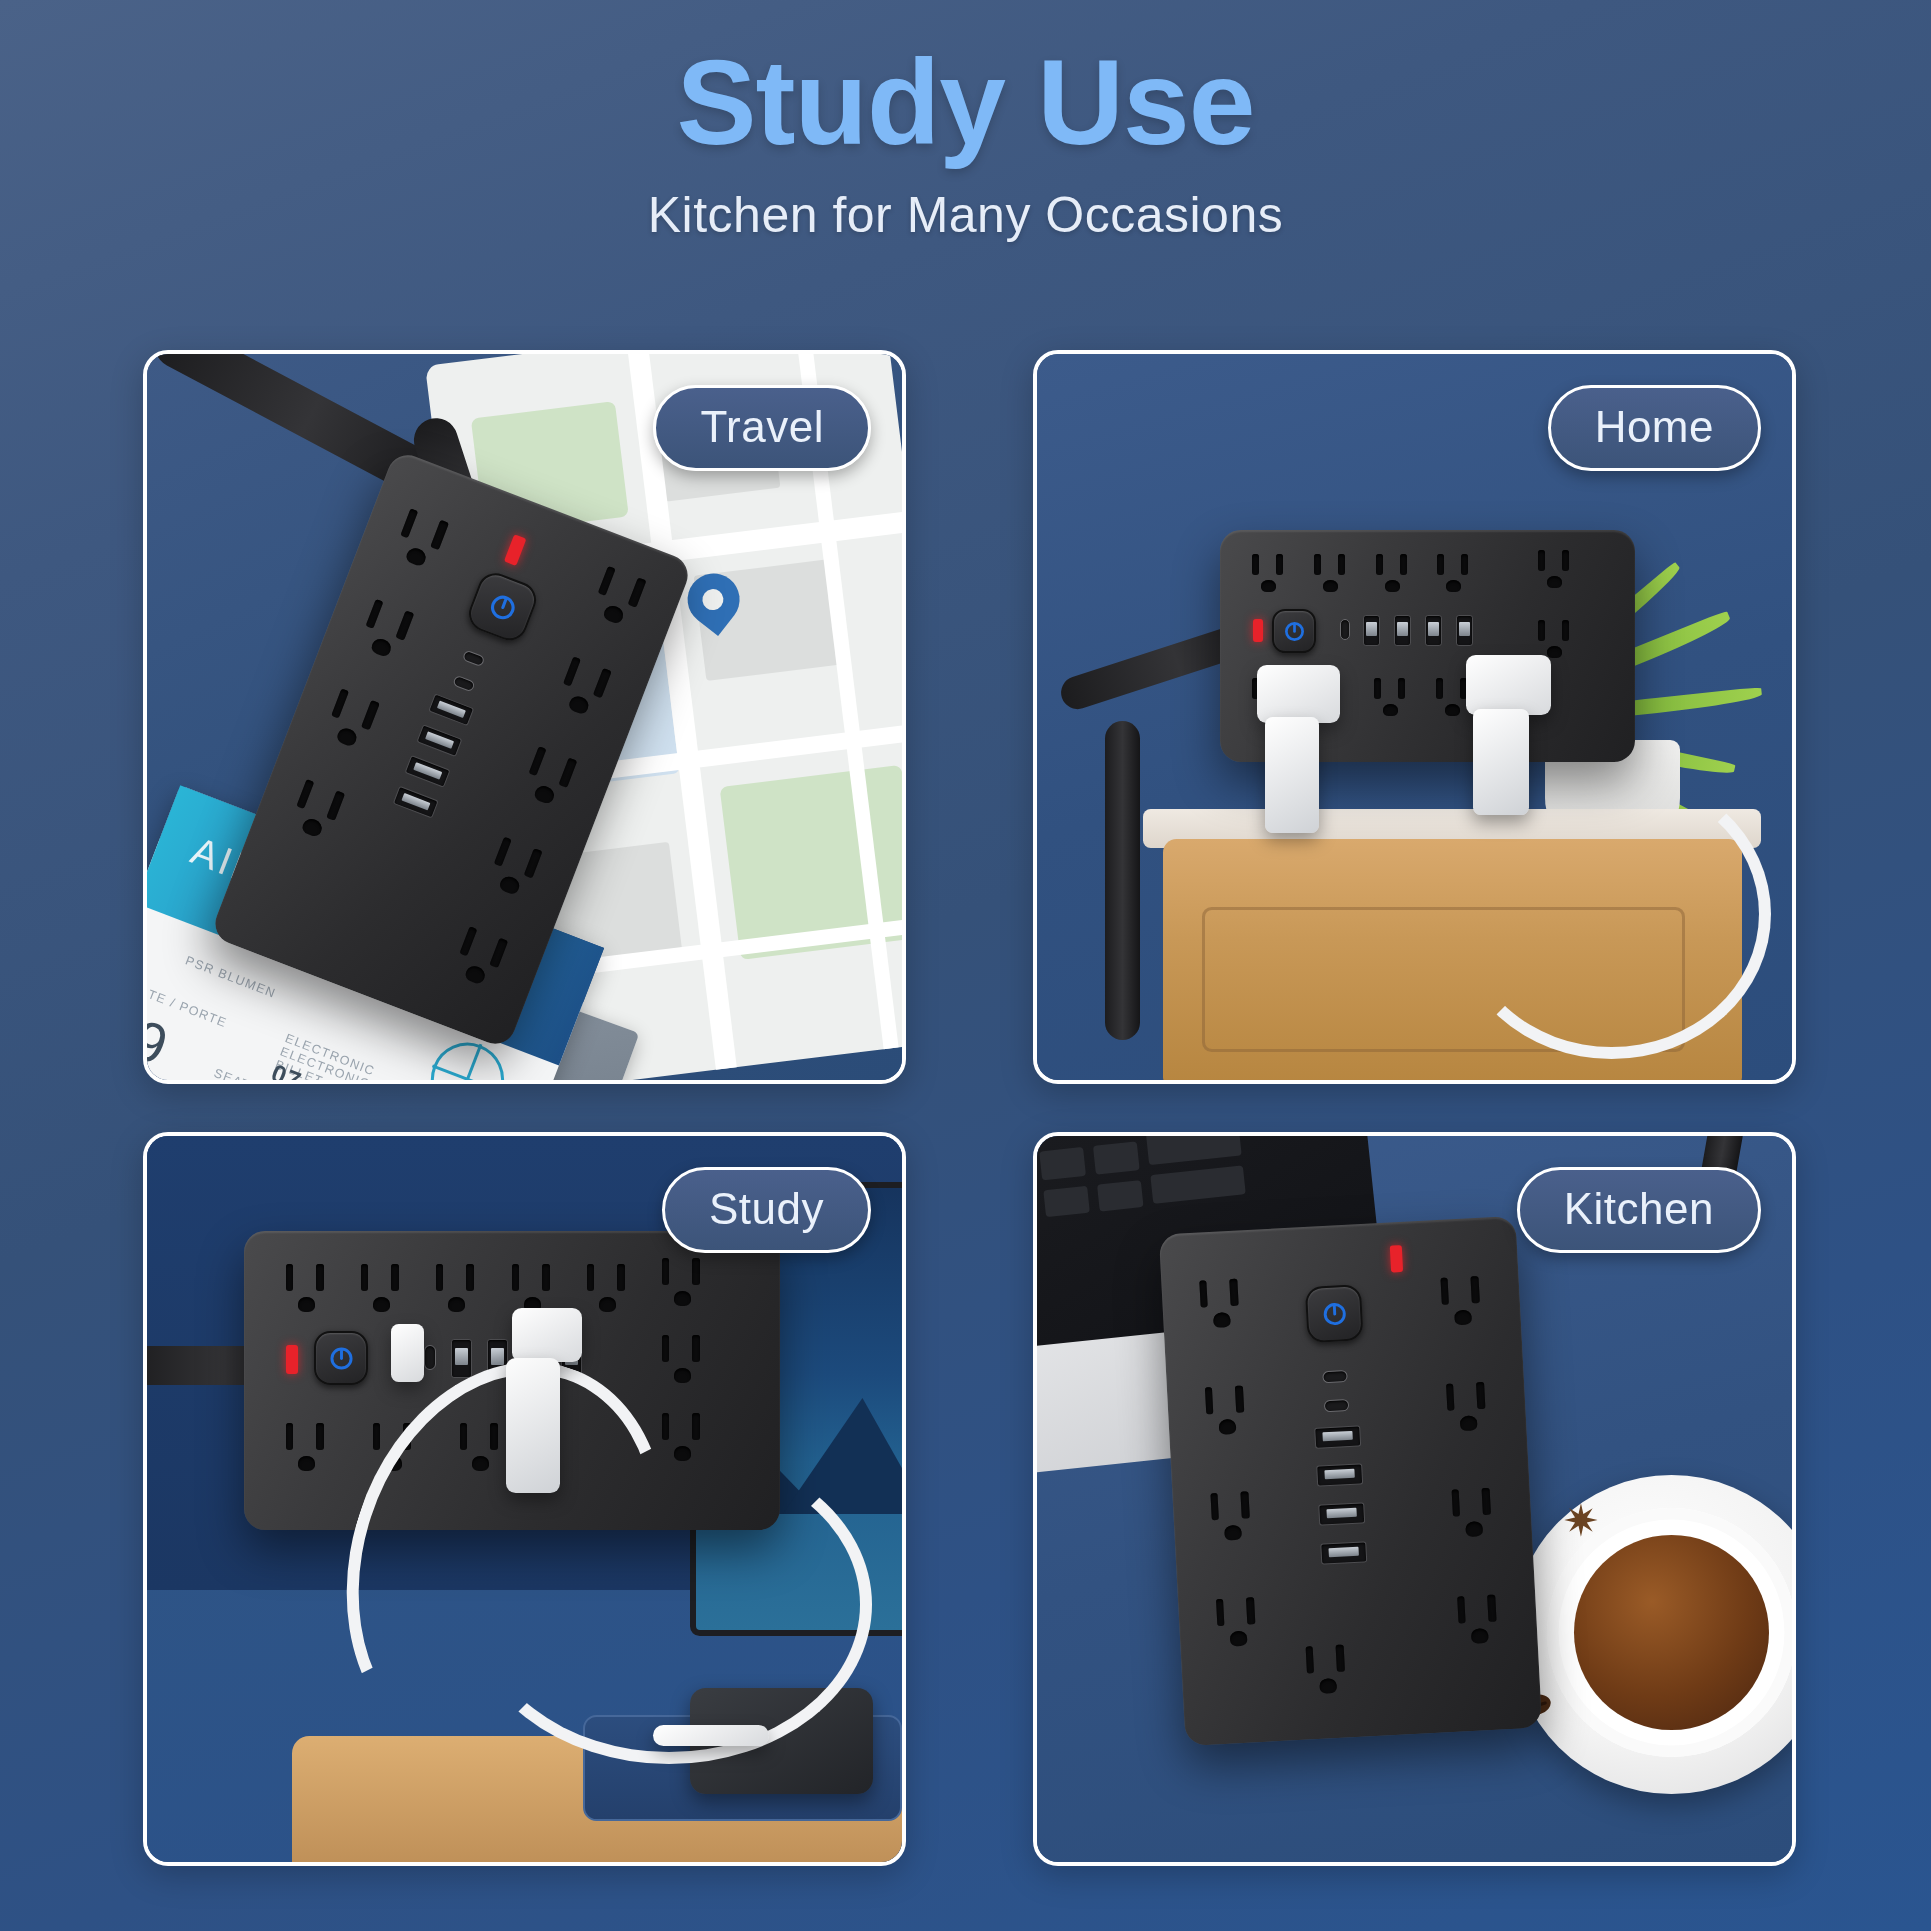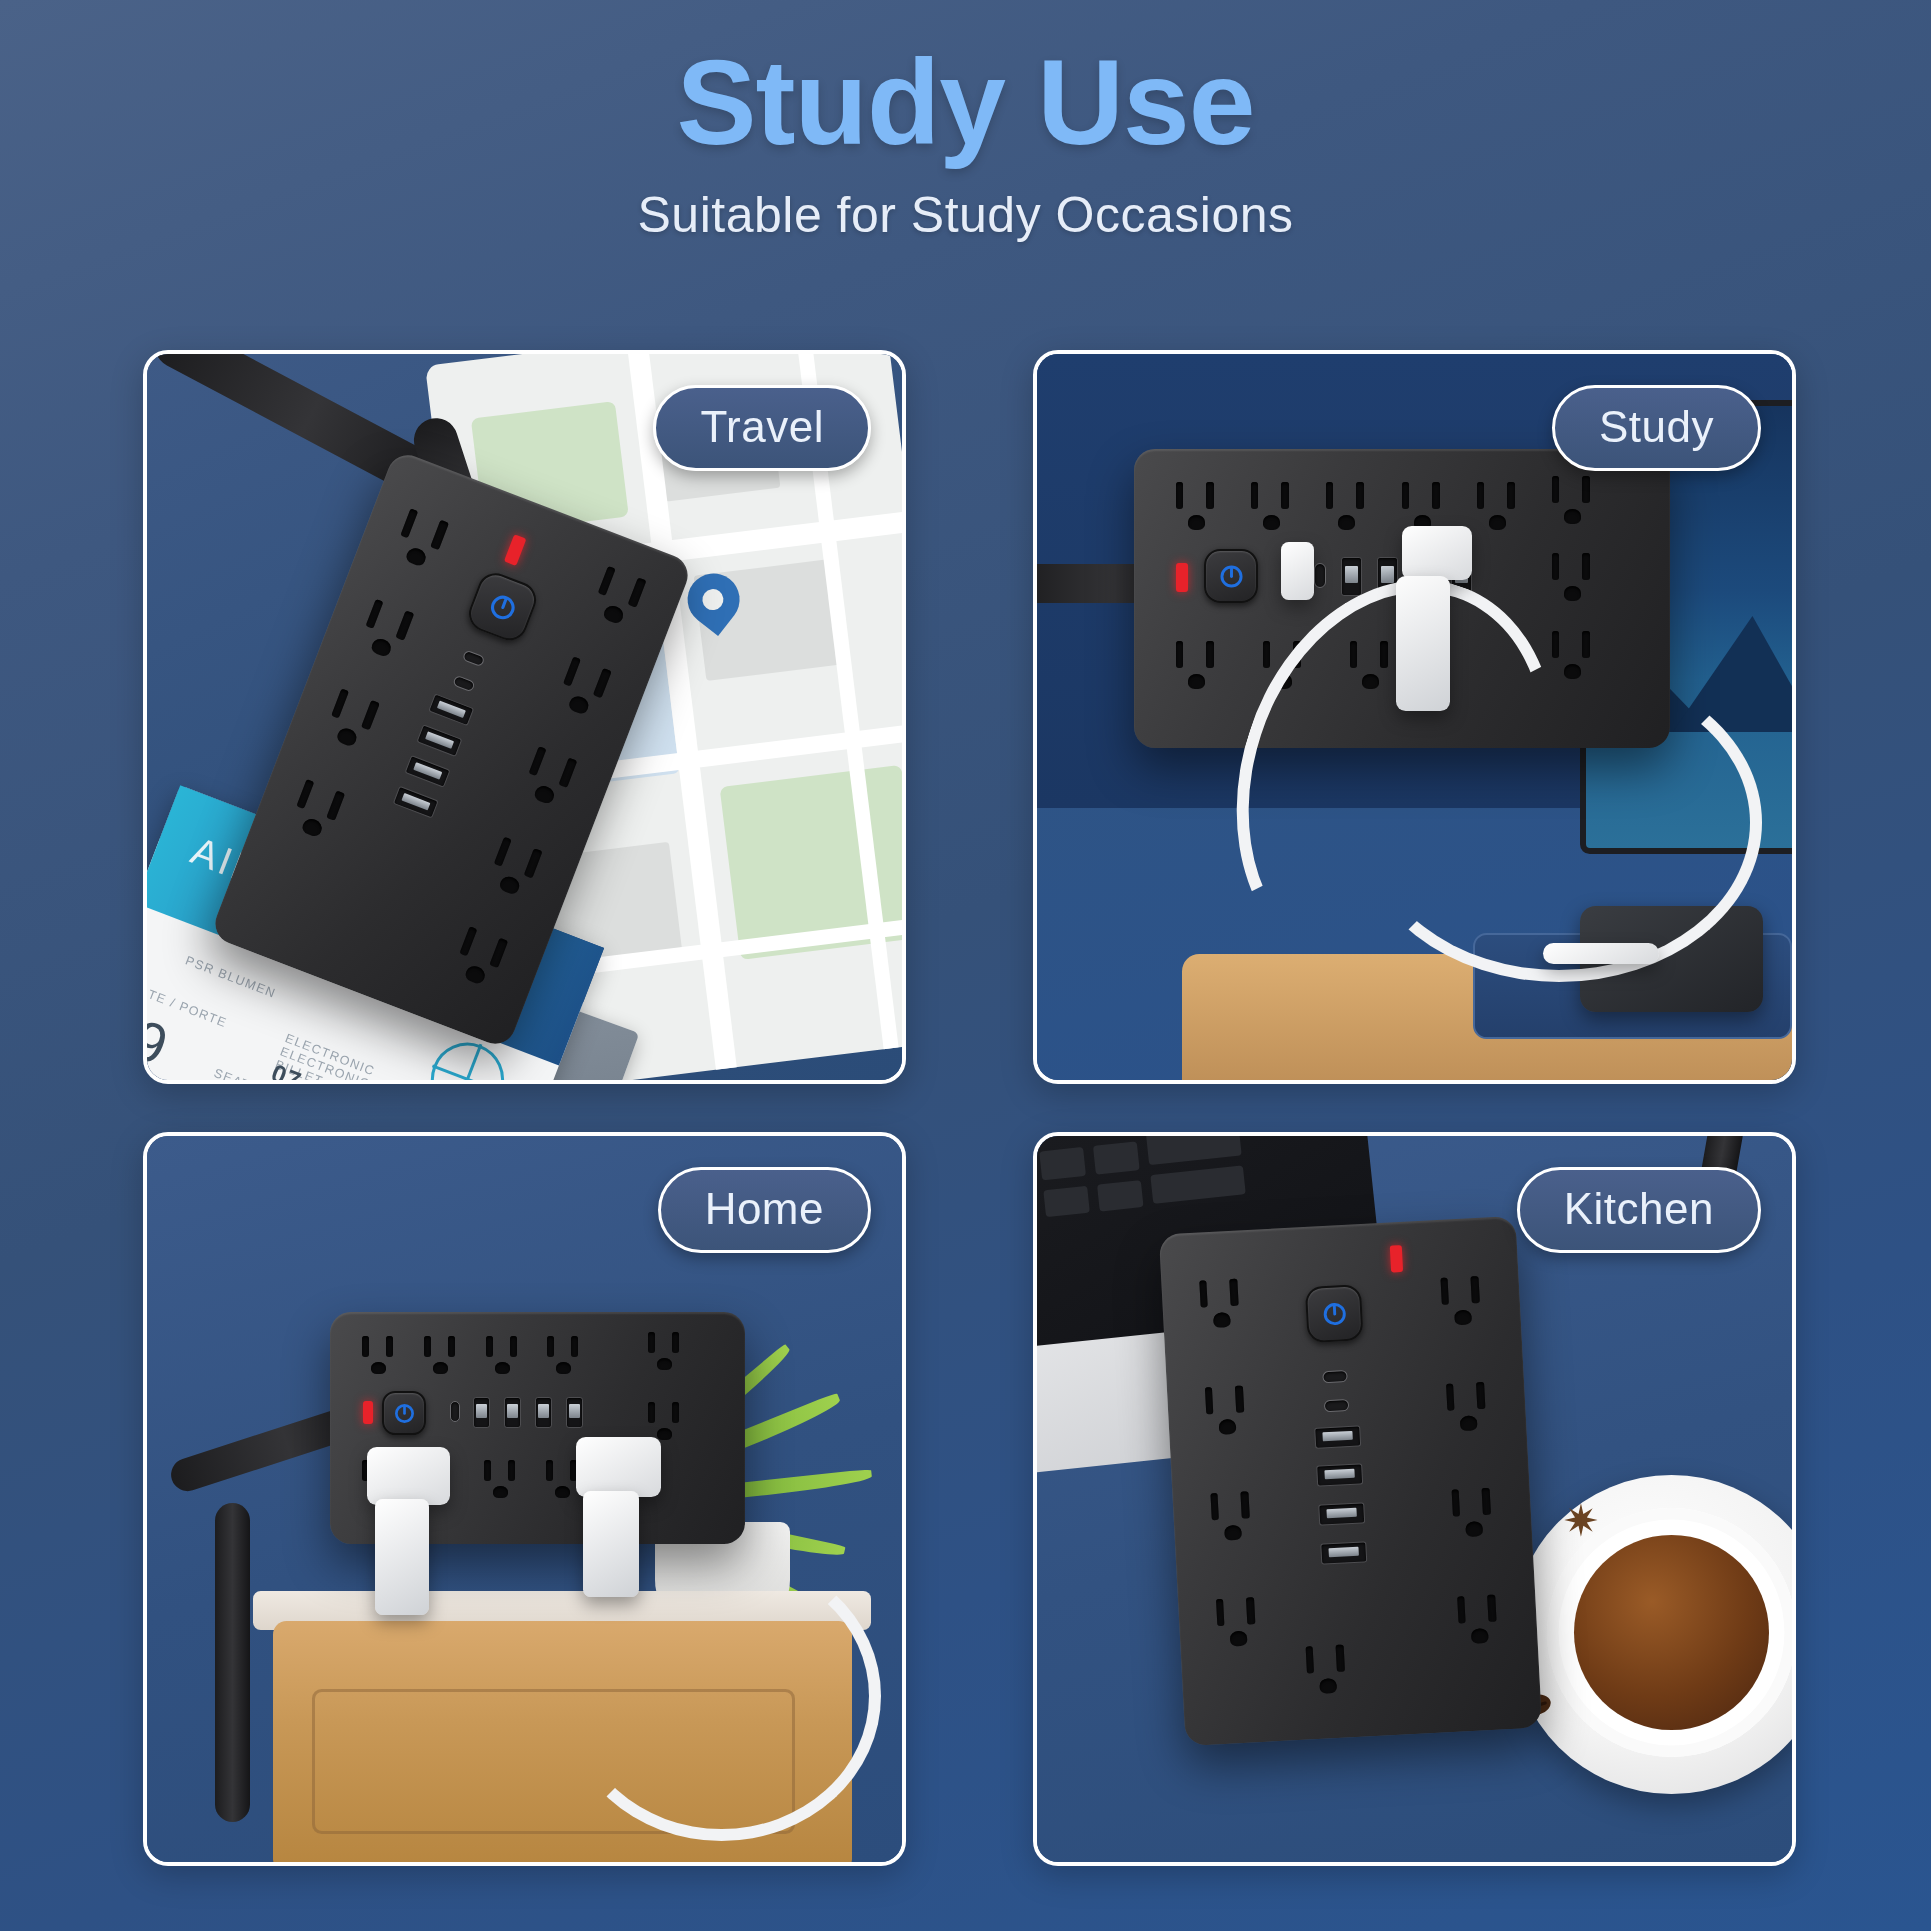"Suitable for Study Occasions" div.subtitle { text: Suitable for Study -> Kitchen for Many }
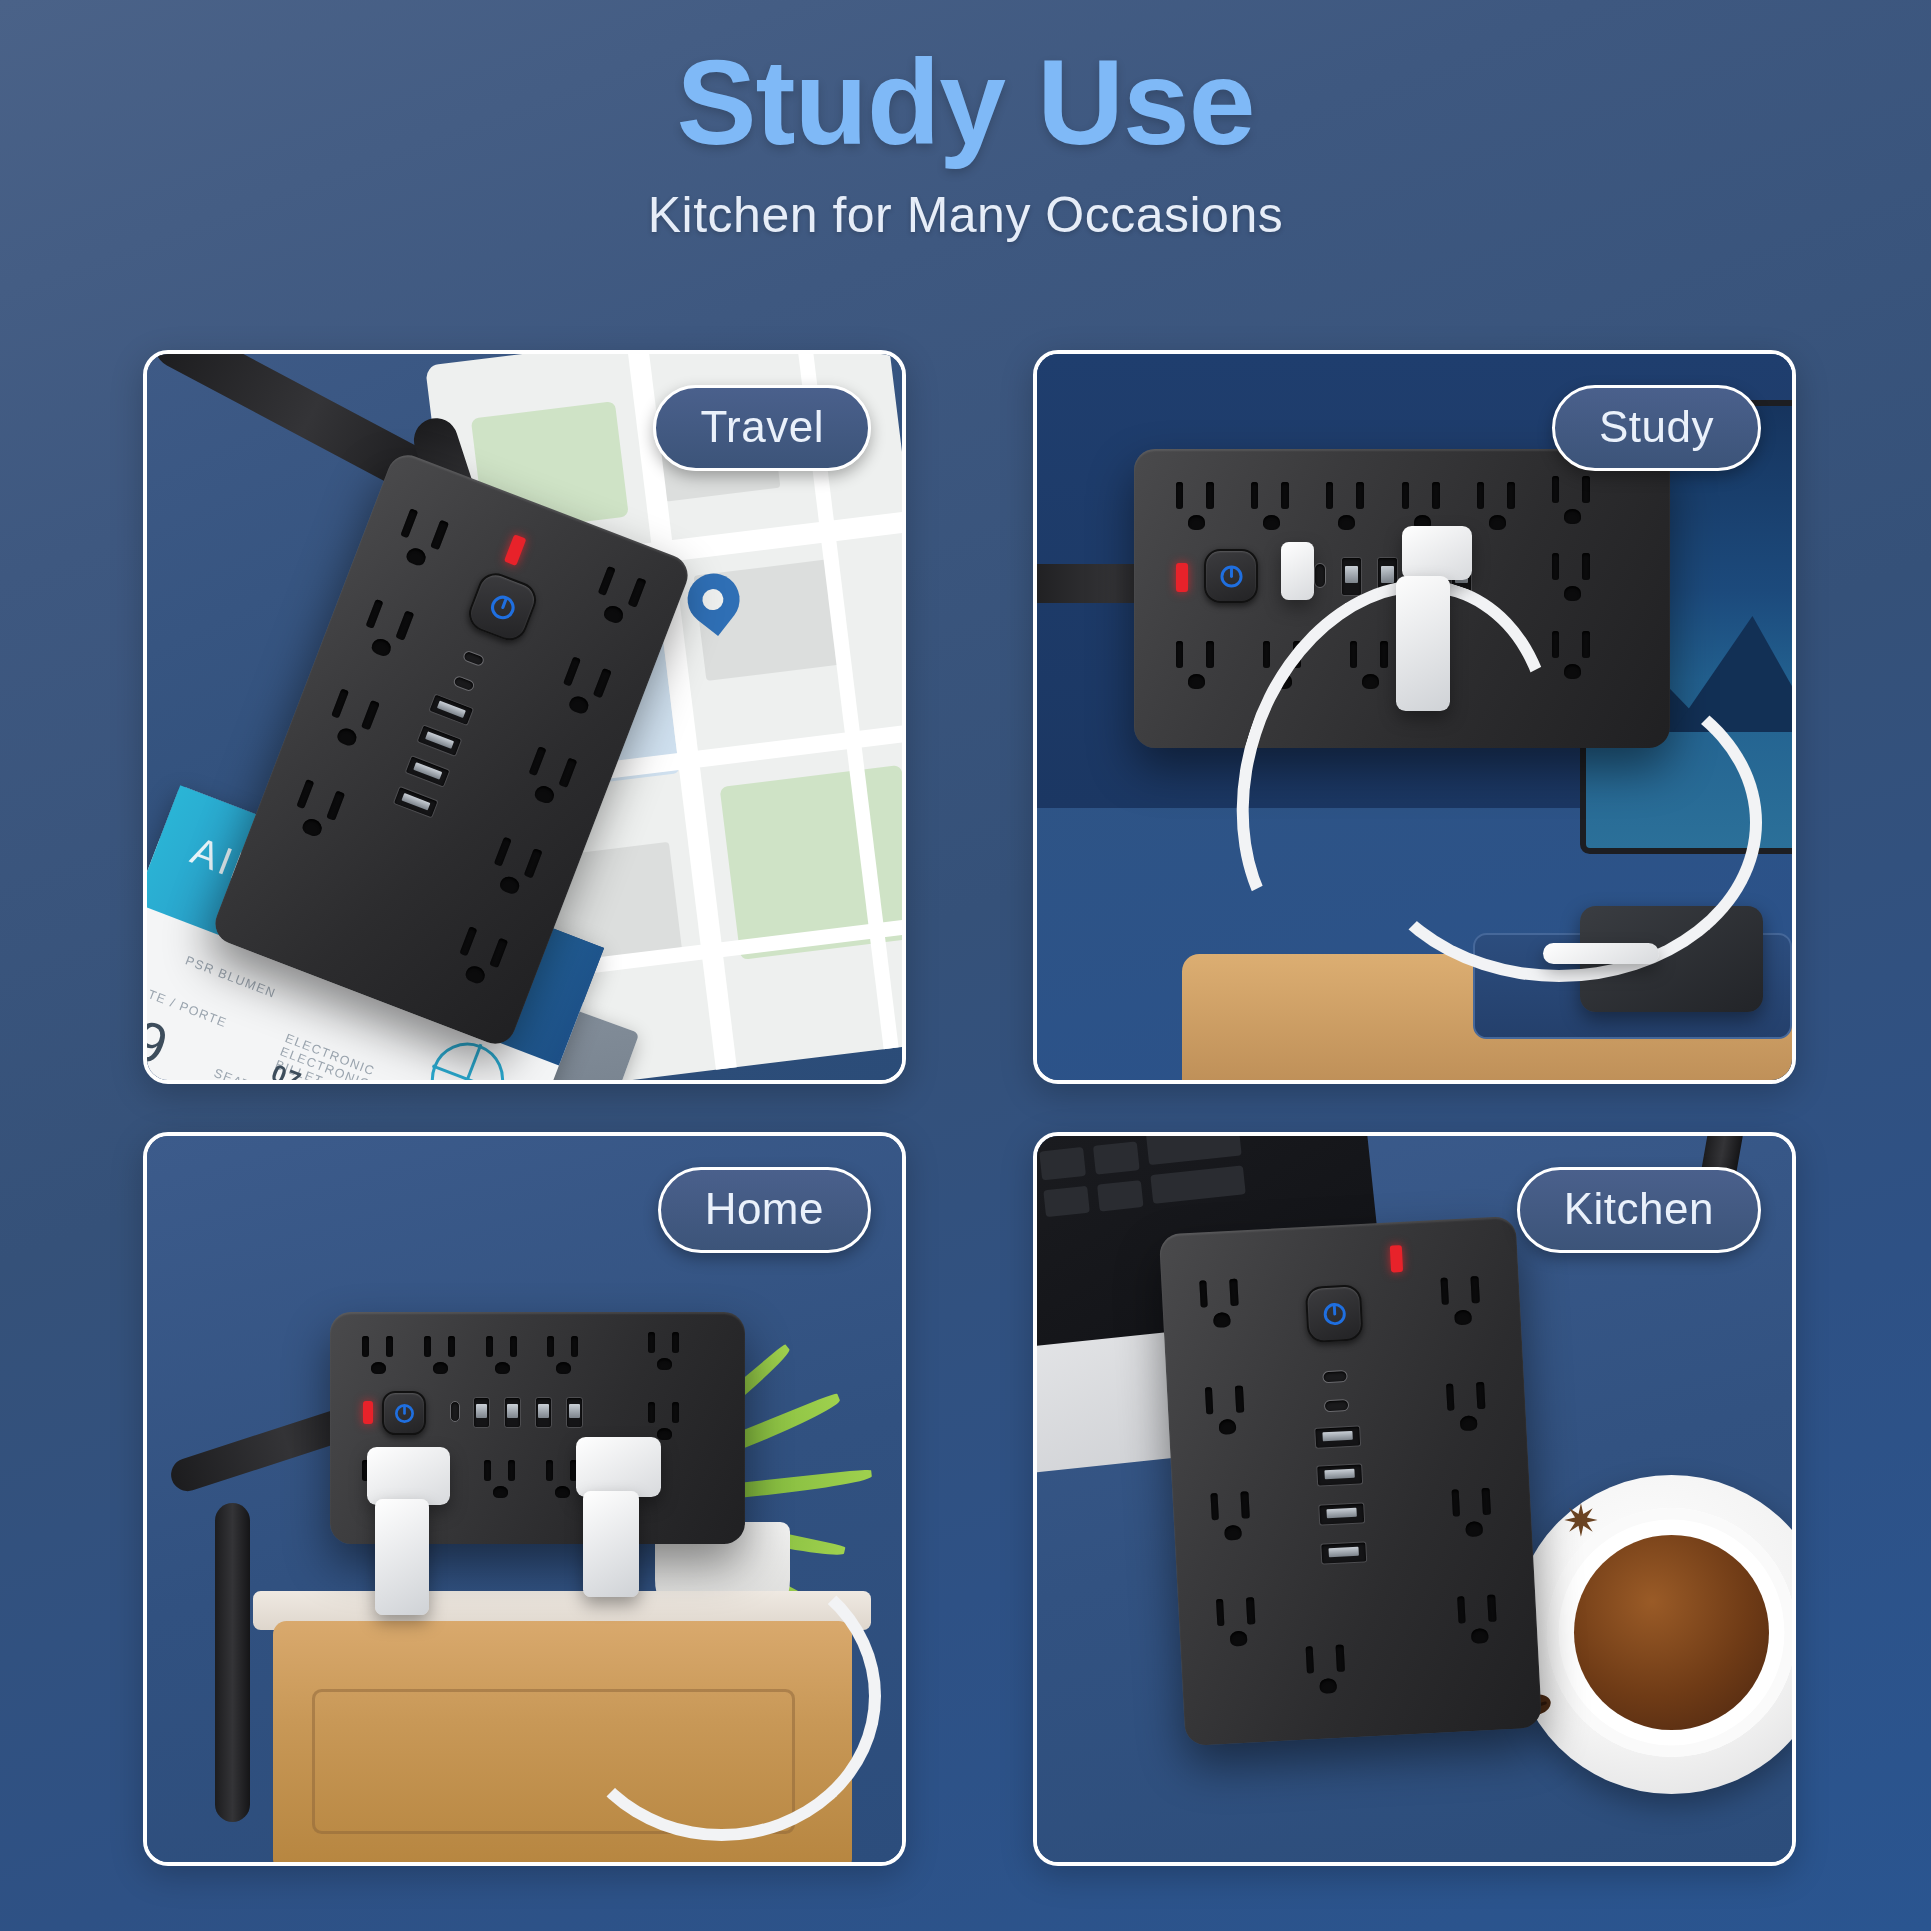"Study" div.panel { order: before "Home" -> after "Home" }
